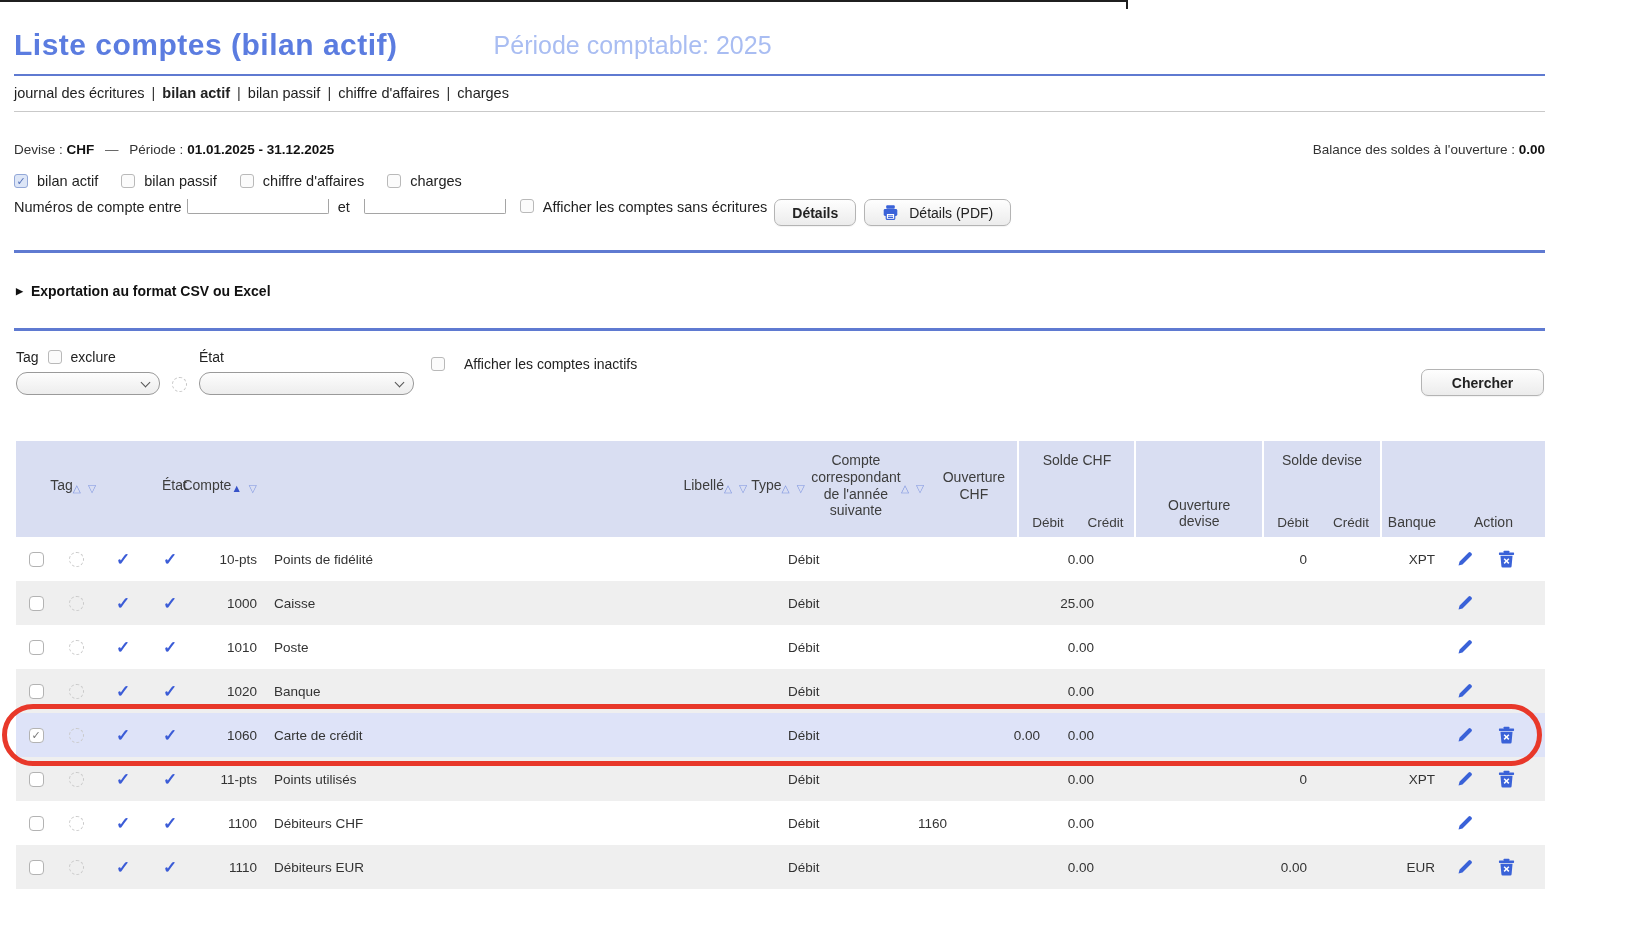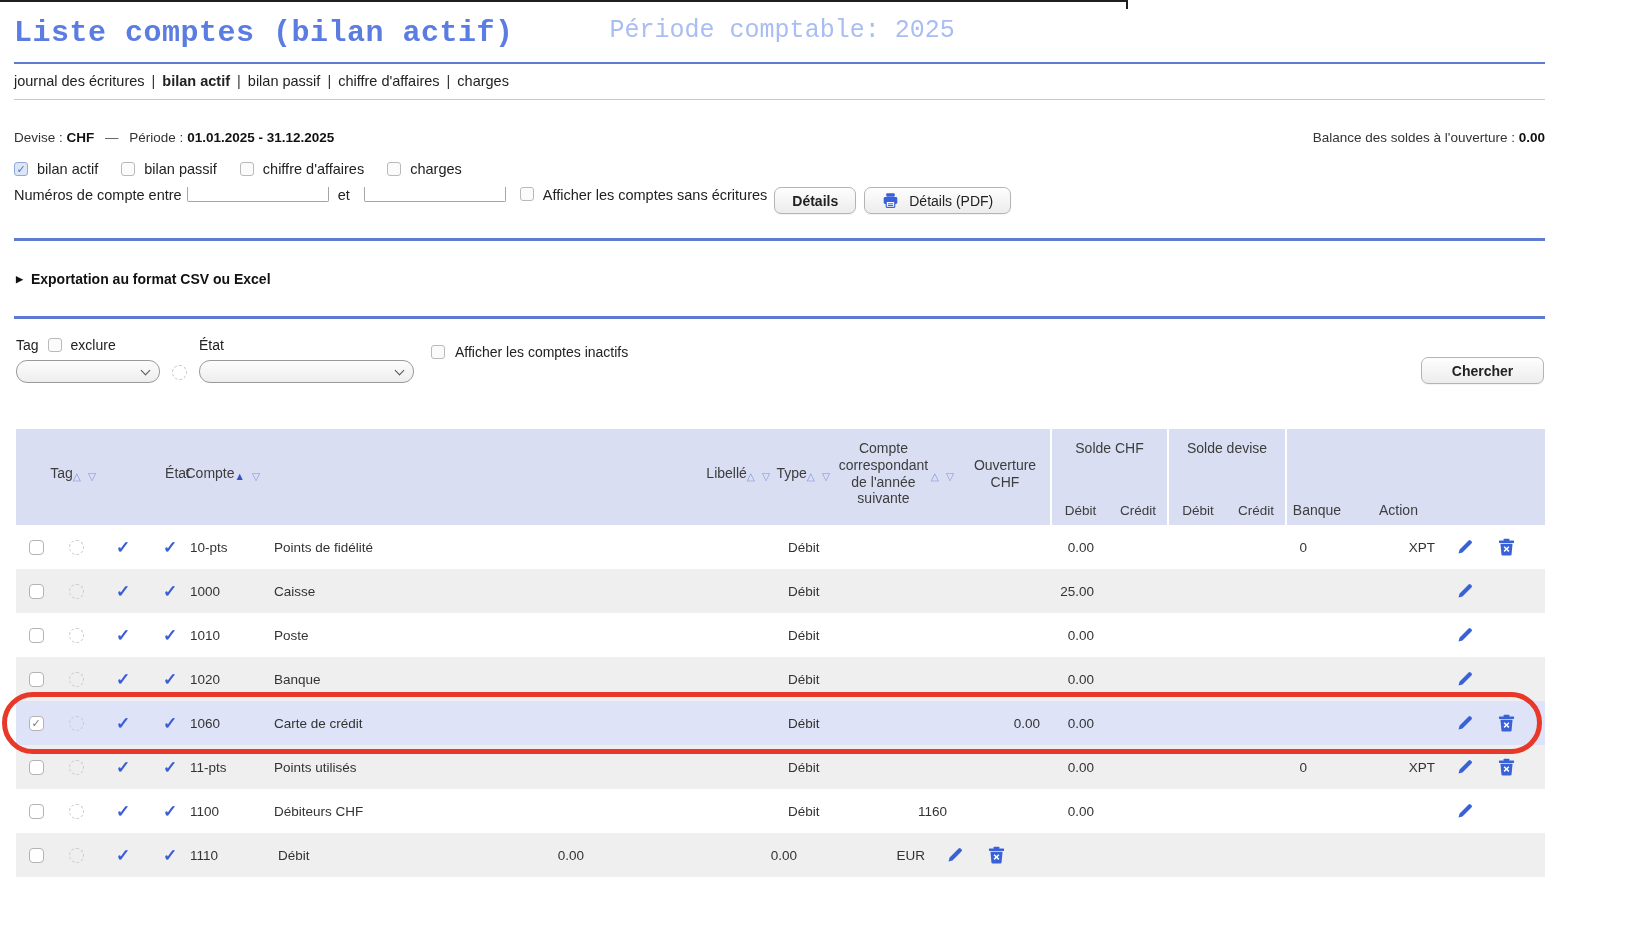"Liste comptes (bilan actif)" .titlebar { align-items: flex-start -> center; font-family: Liberation Mono, monospace -> none; padding-top: 16px -> 28px }
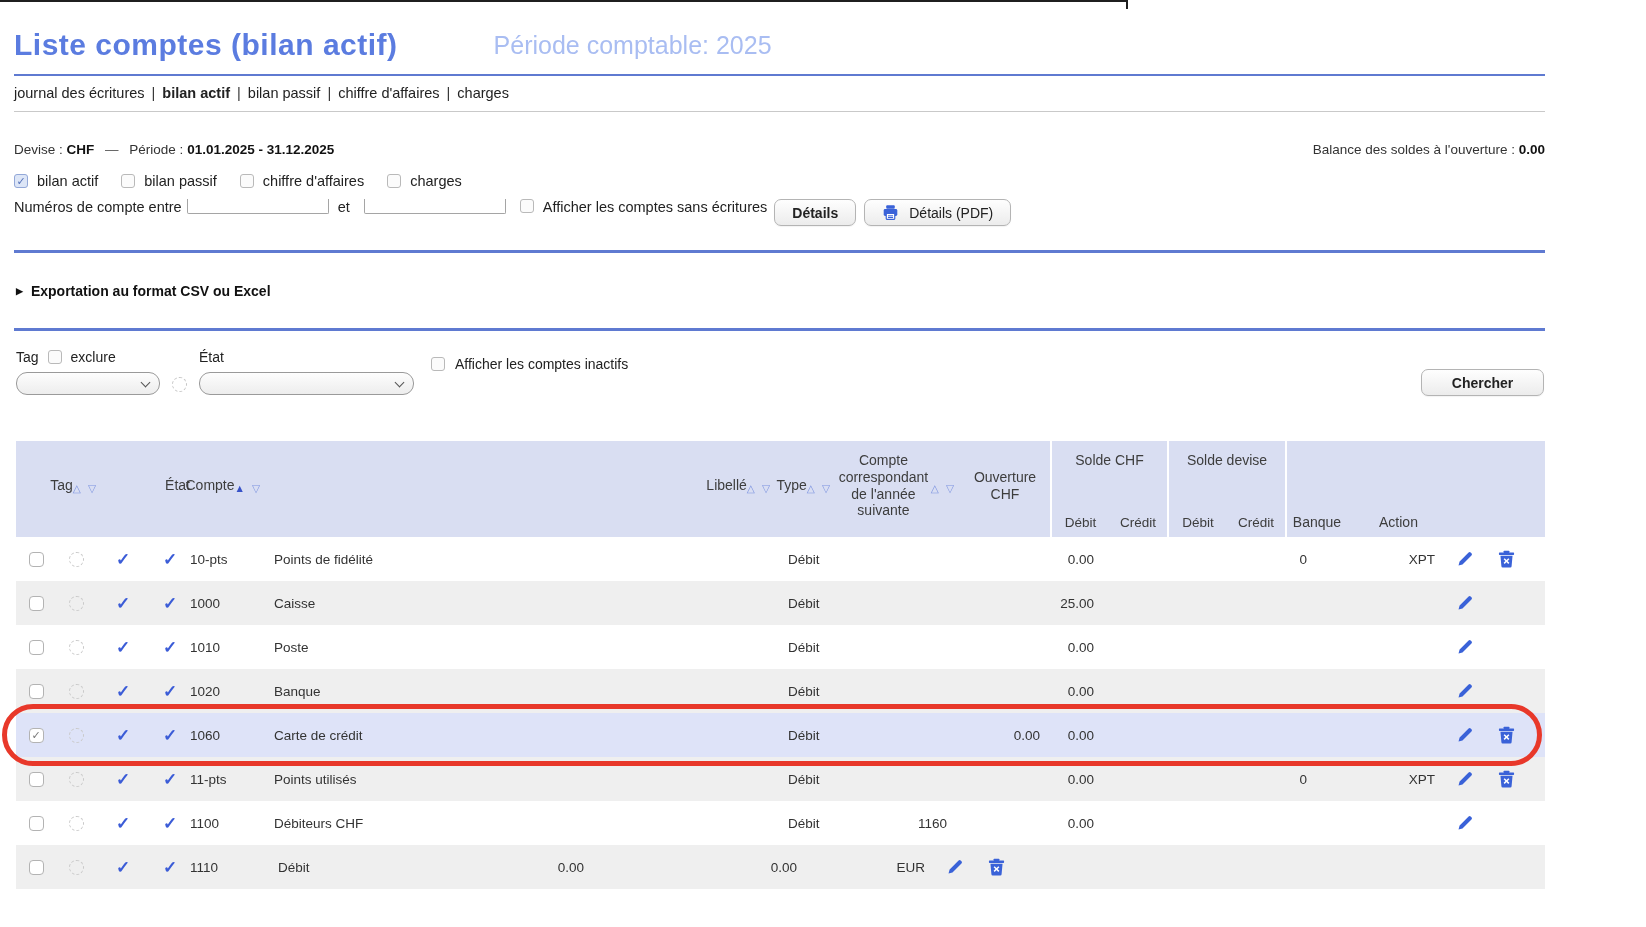"Afficher les comptes inactifs" .inactifs { gap: 10px -> 19px }
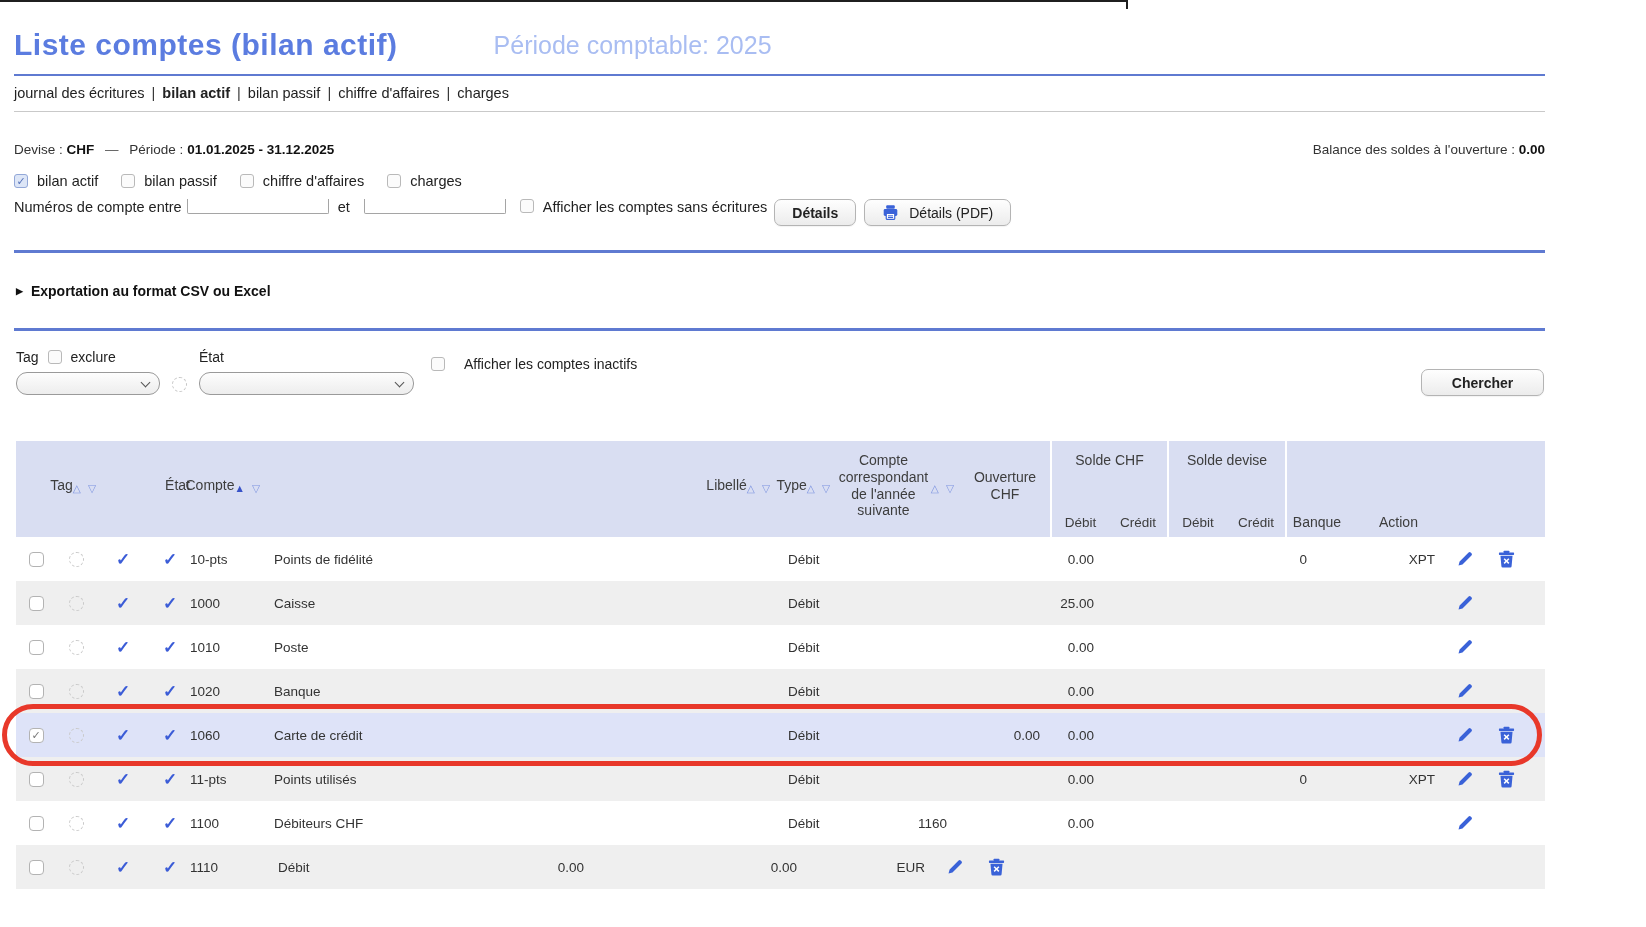"Ouverture devise" div.hc { html: none -> <div> <span>Ouverture devise</span> </div> }
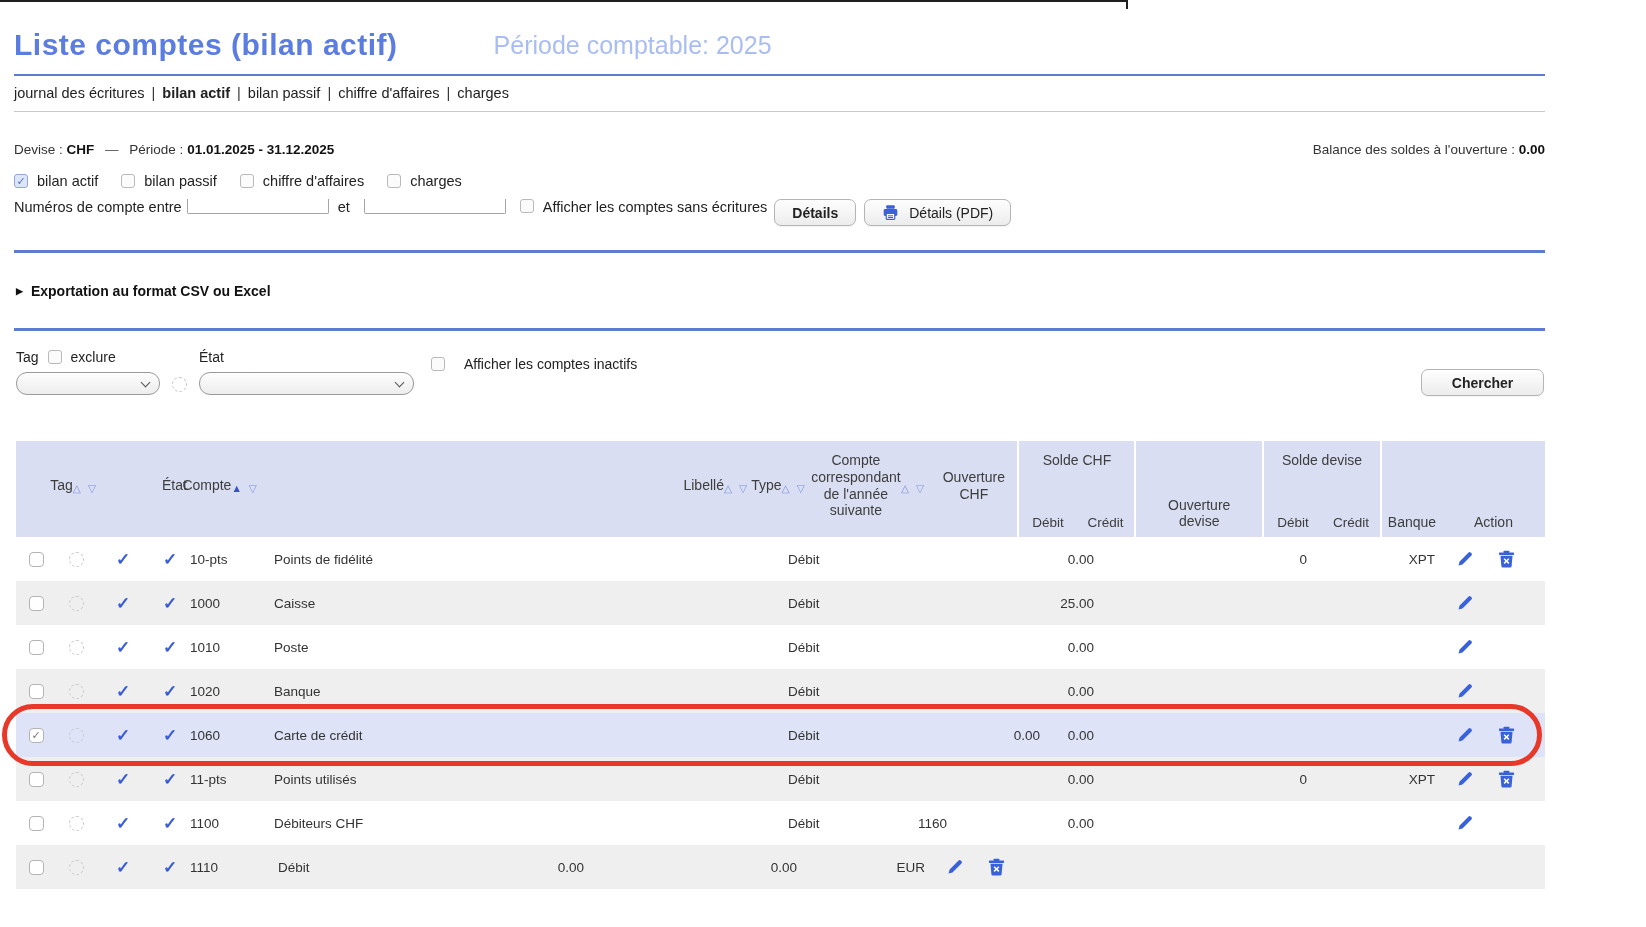"10-pts" .c-compte { text-align: none -> right }
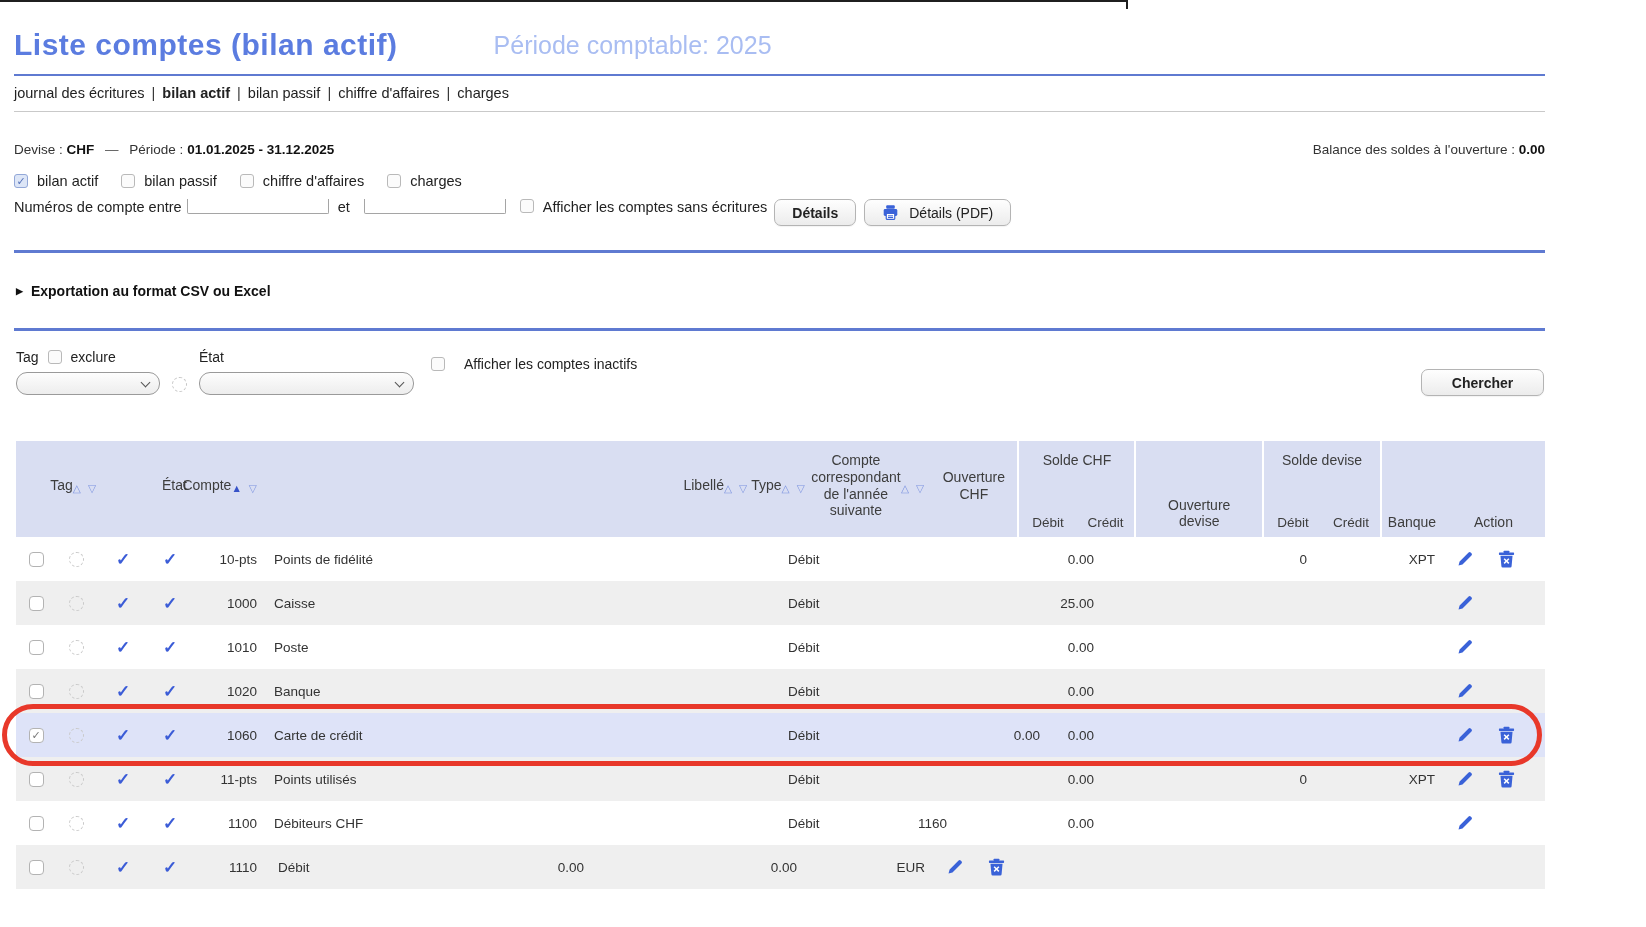"Débiteurs EUR" div.cell { html: none -> <div>Débiteurs EUR</div> }
